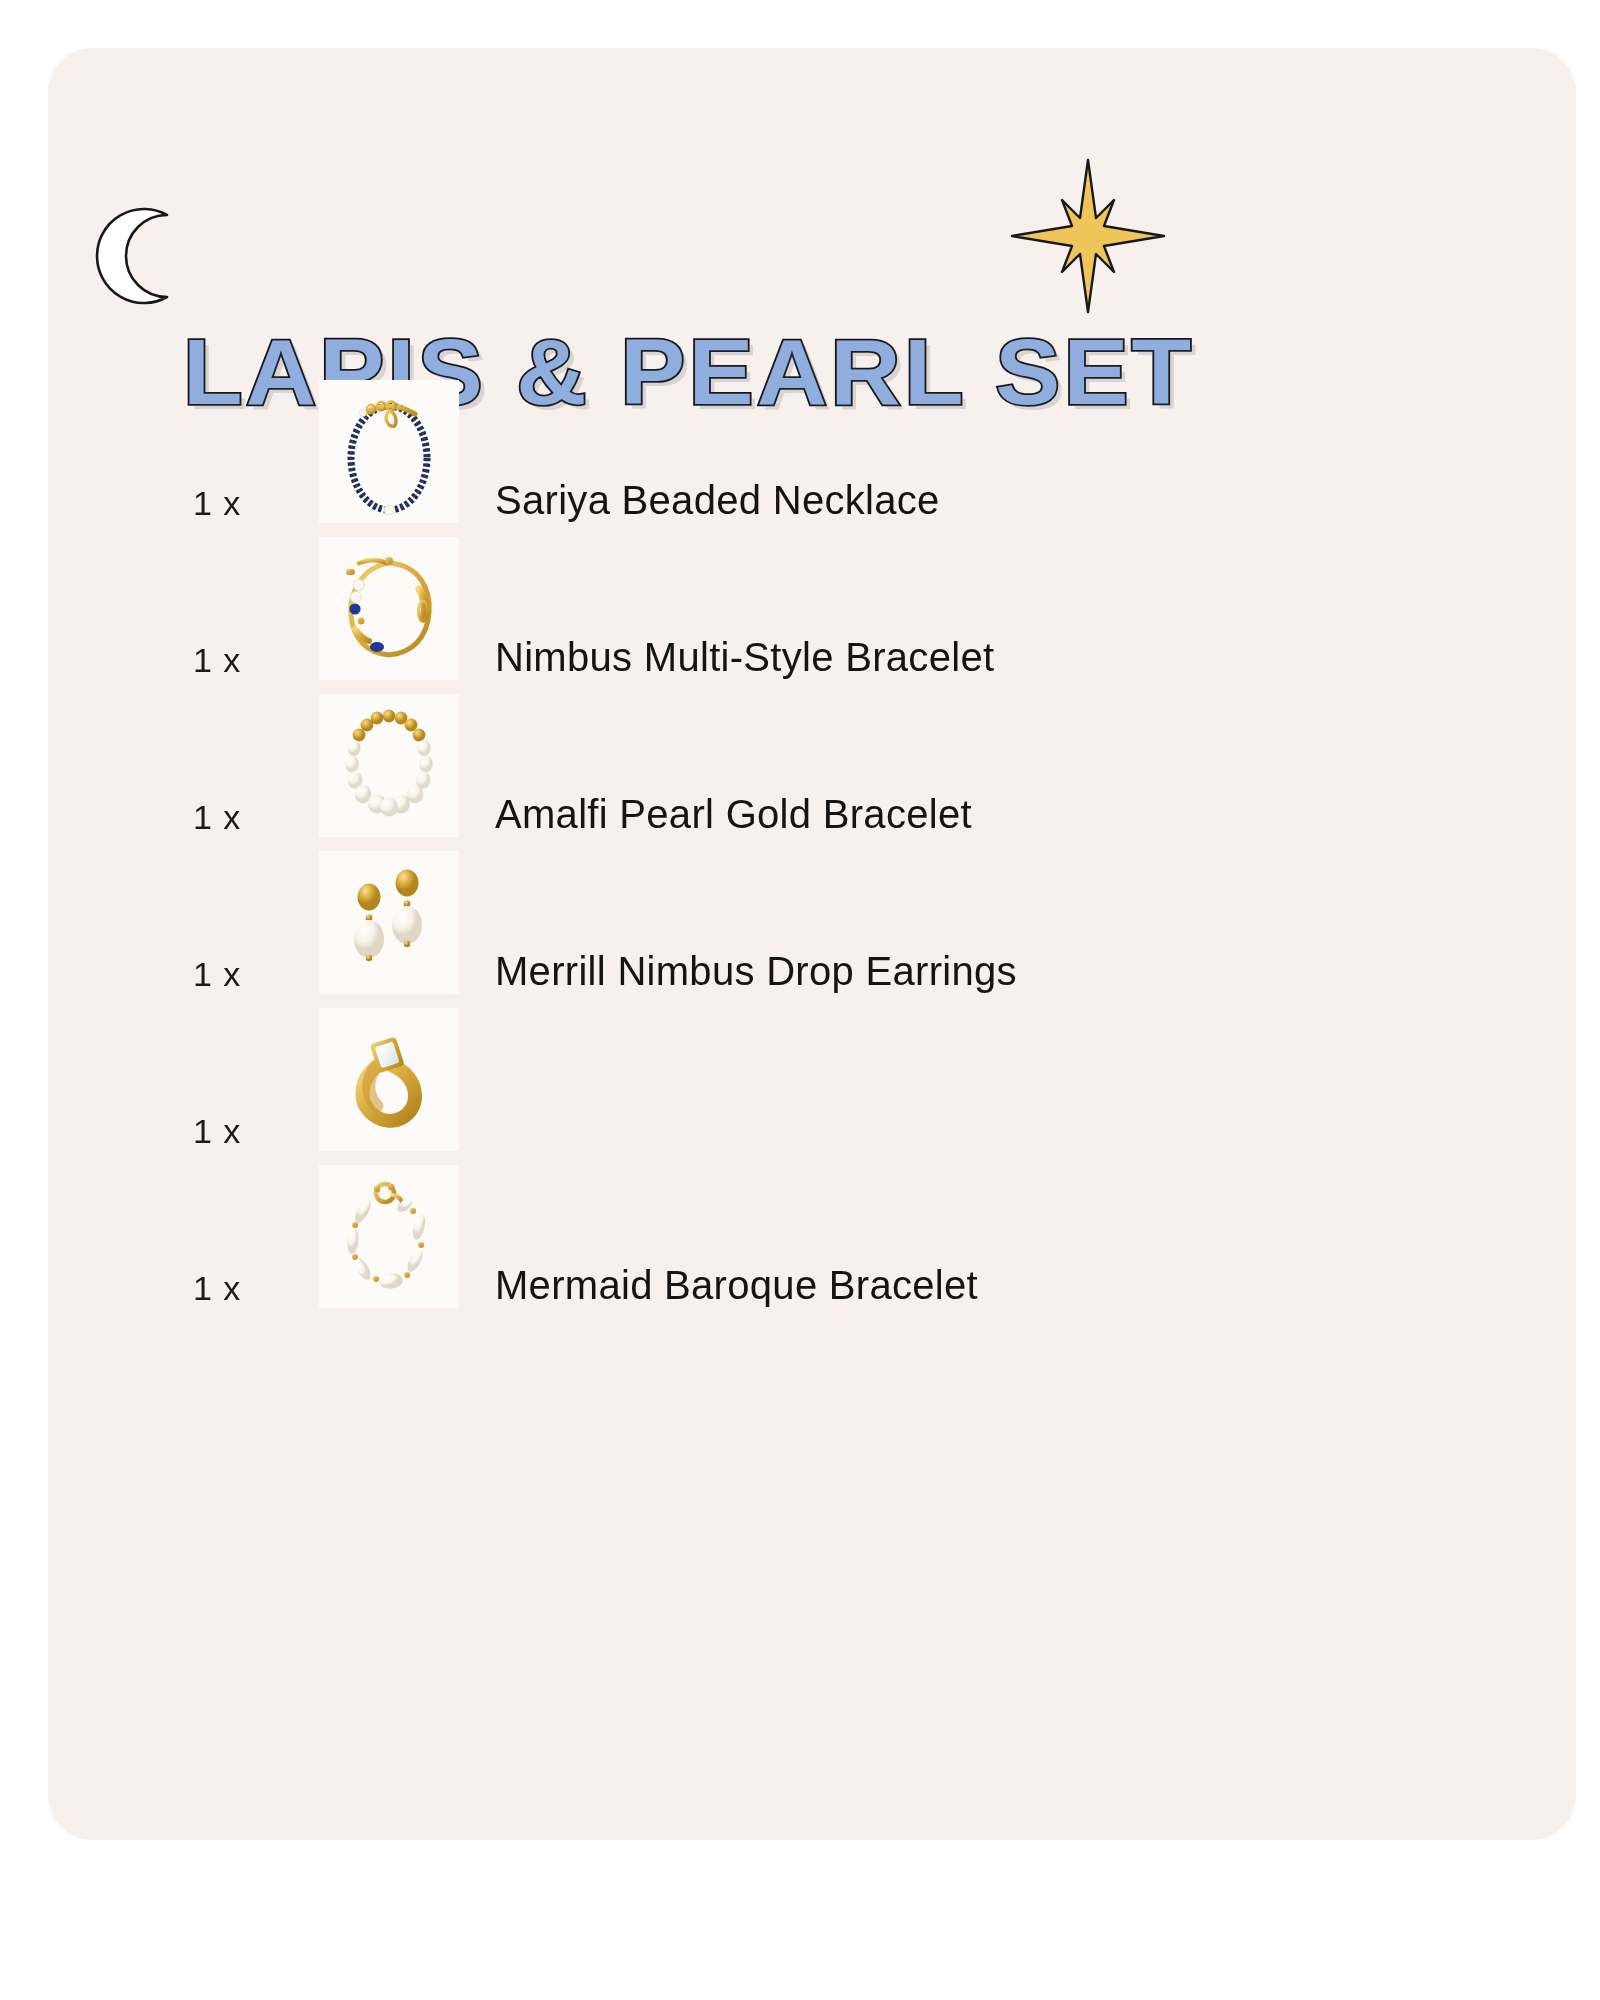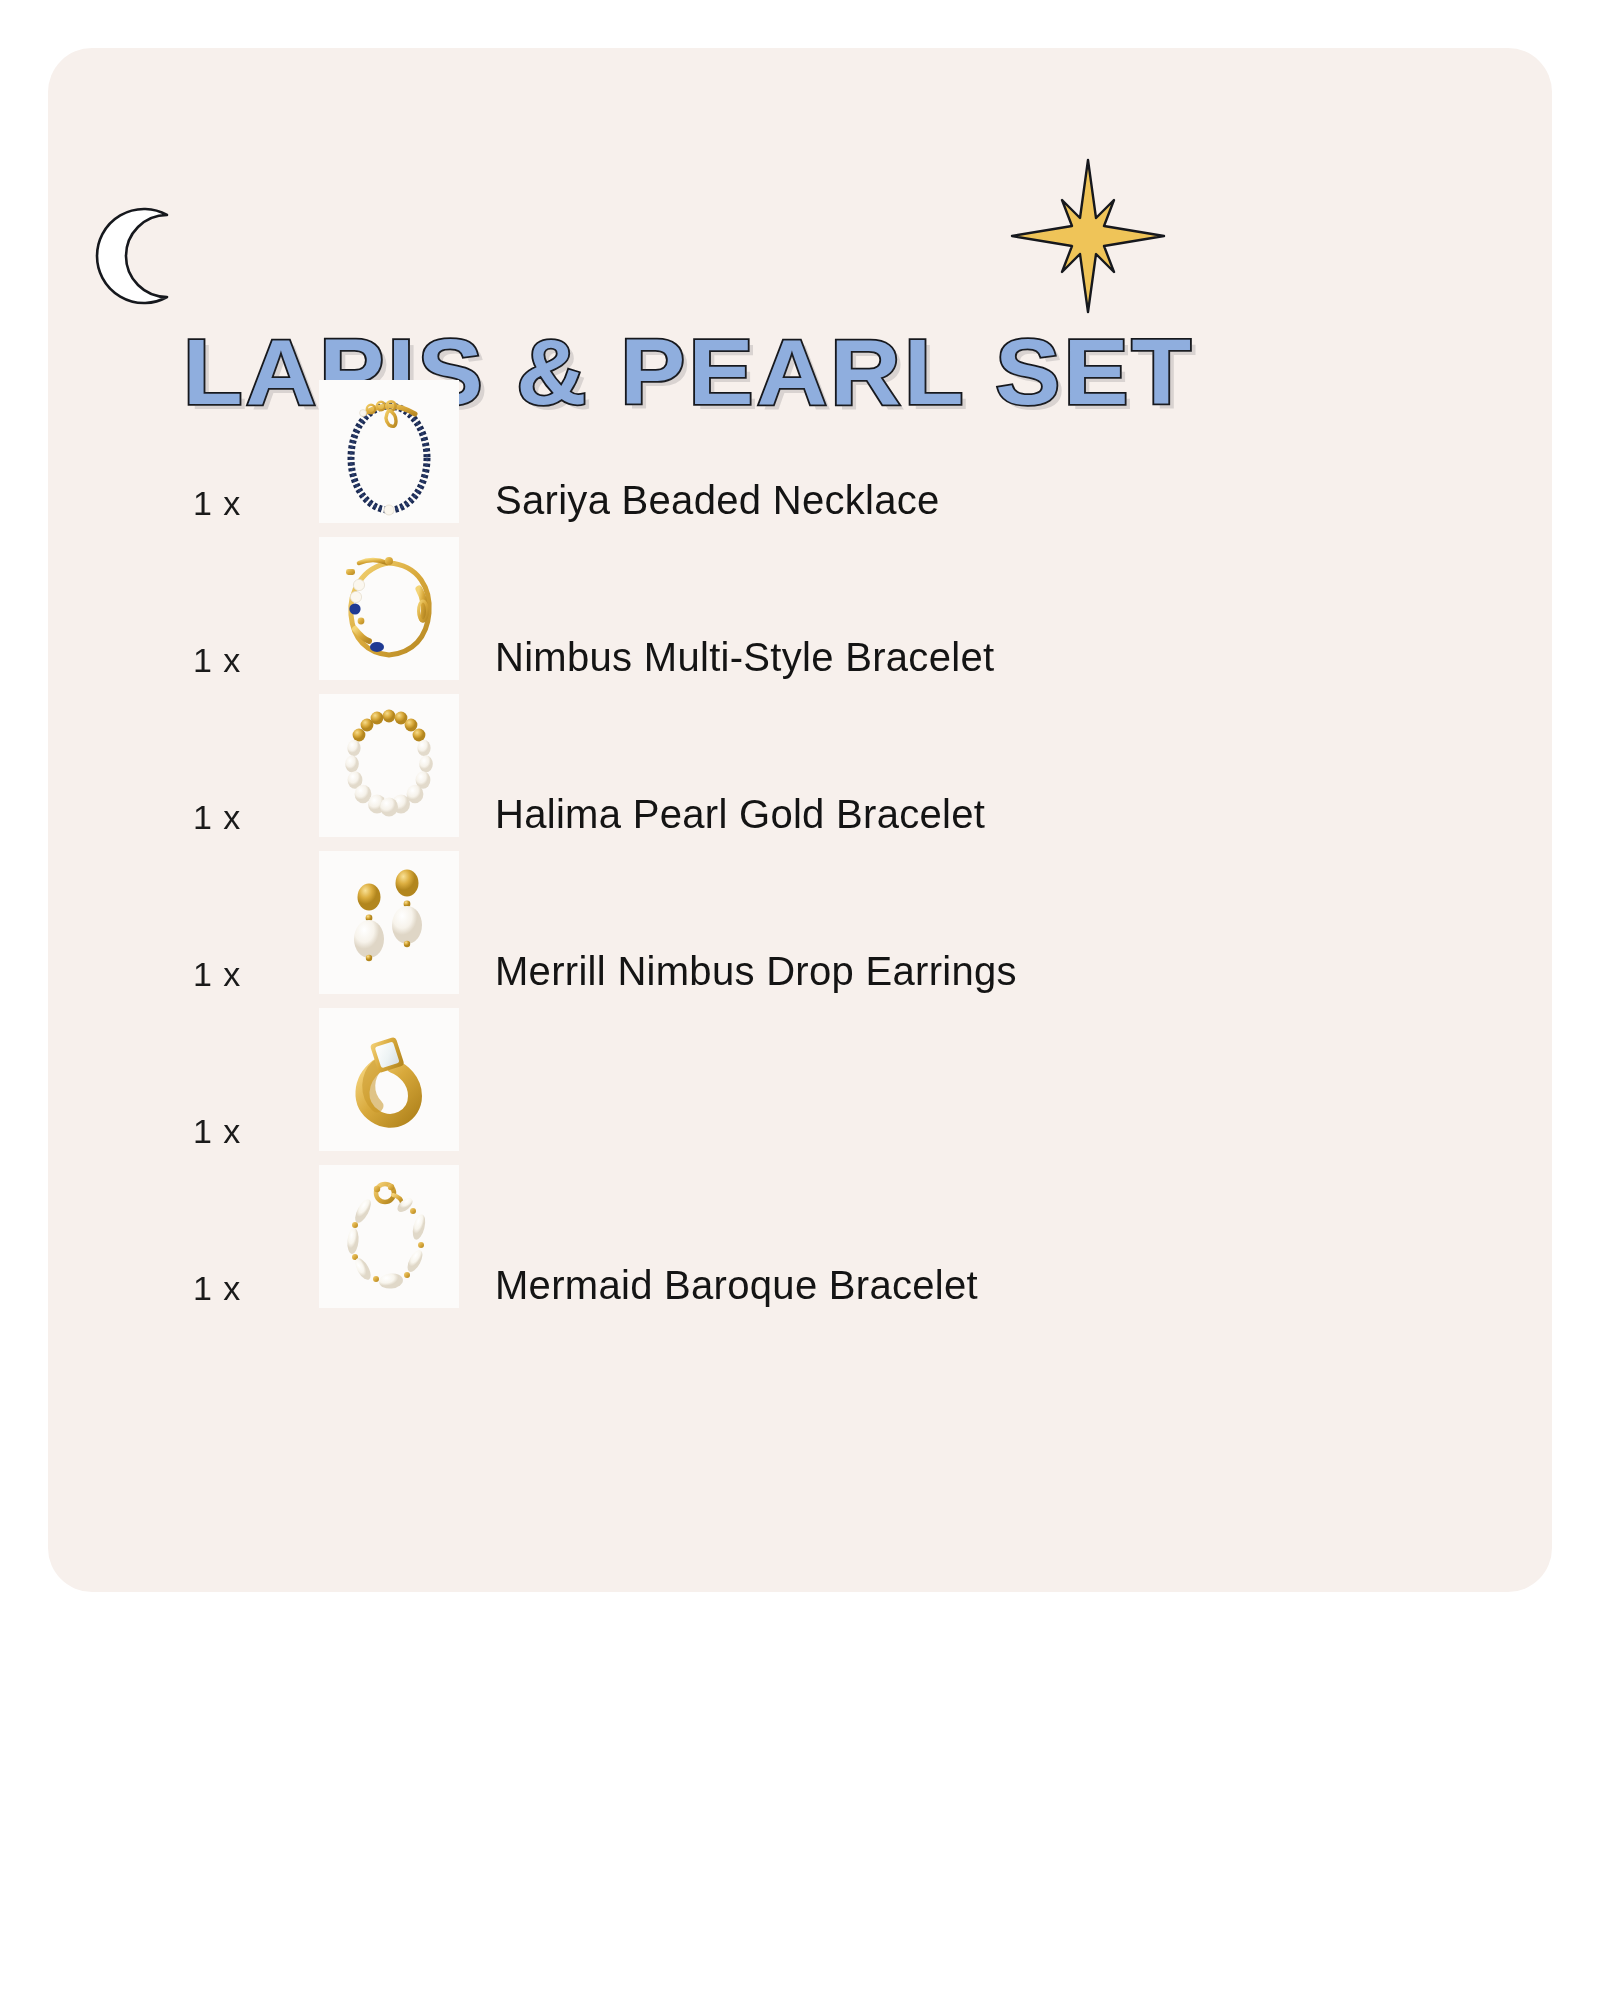"LAPIS & PEARL SET" #card { height: 1544px -> 1792px; padding-left: none -> 24px }
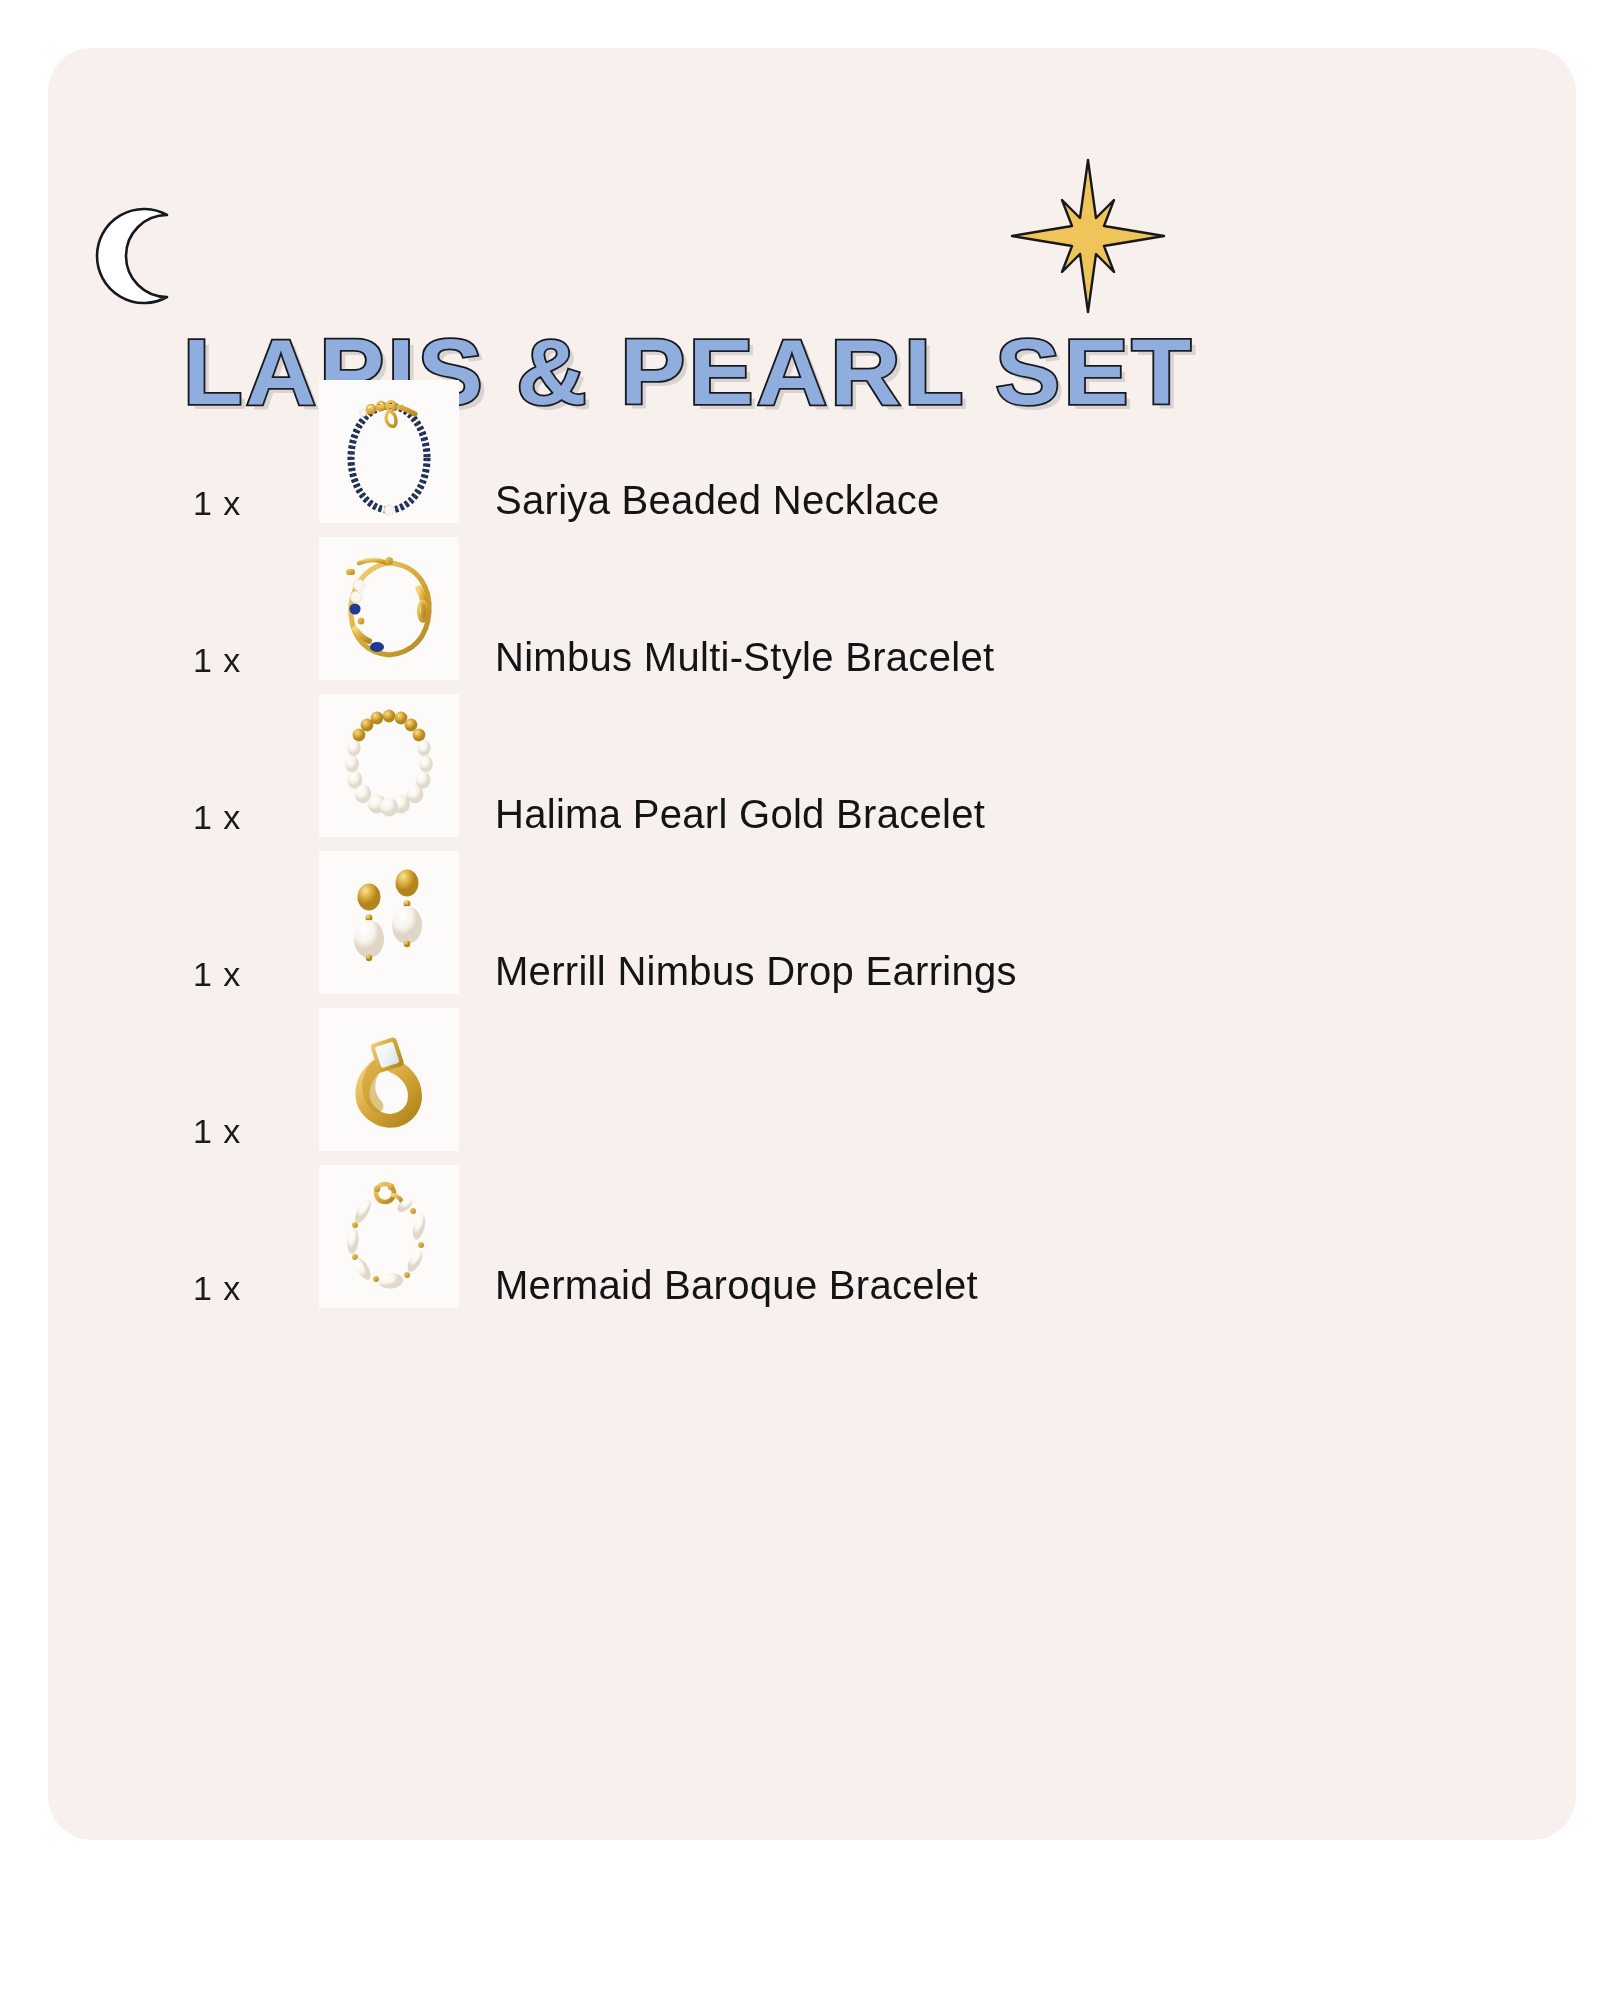"Halima Pearl Gold Bracelet" div.product-name { text: Halima -> Amalfi }
